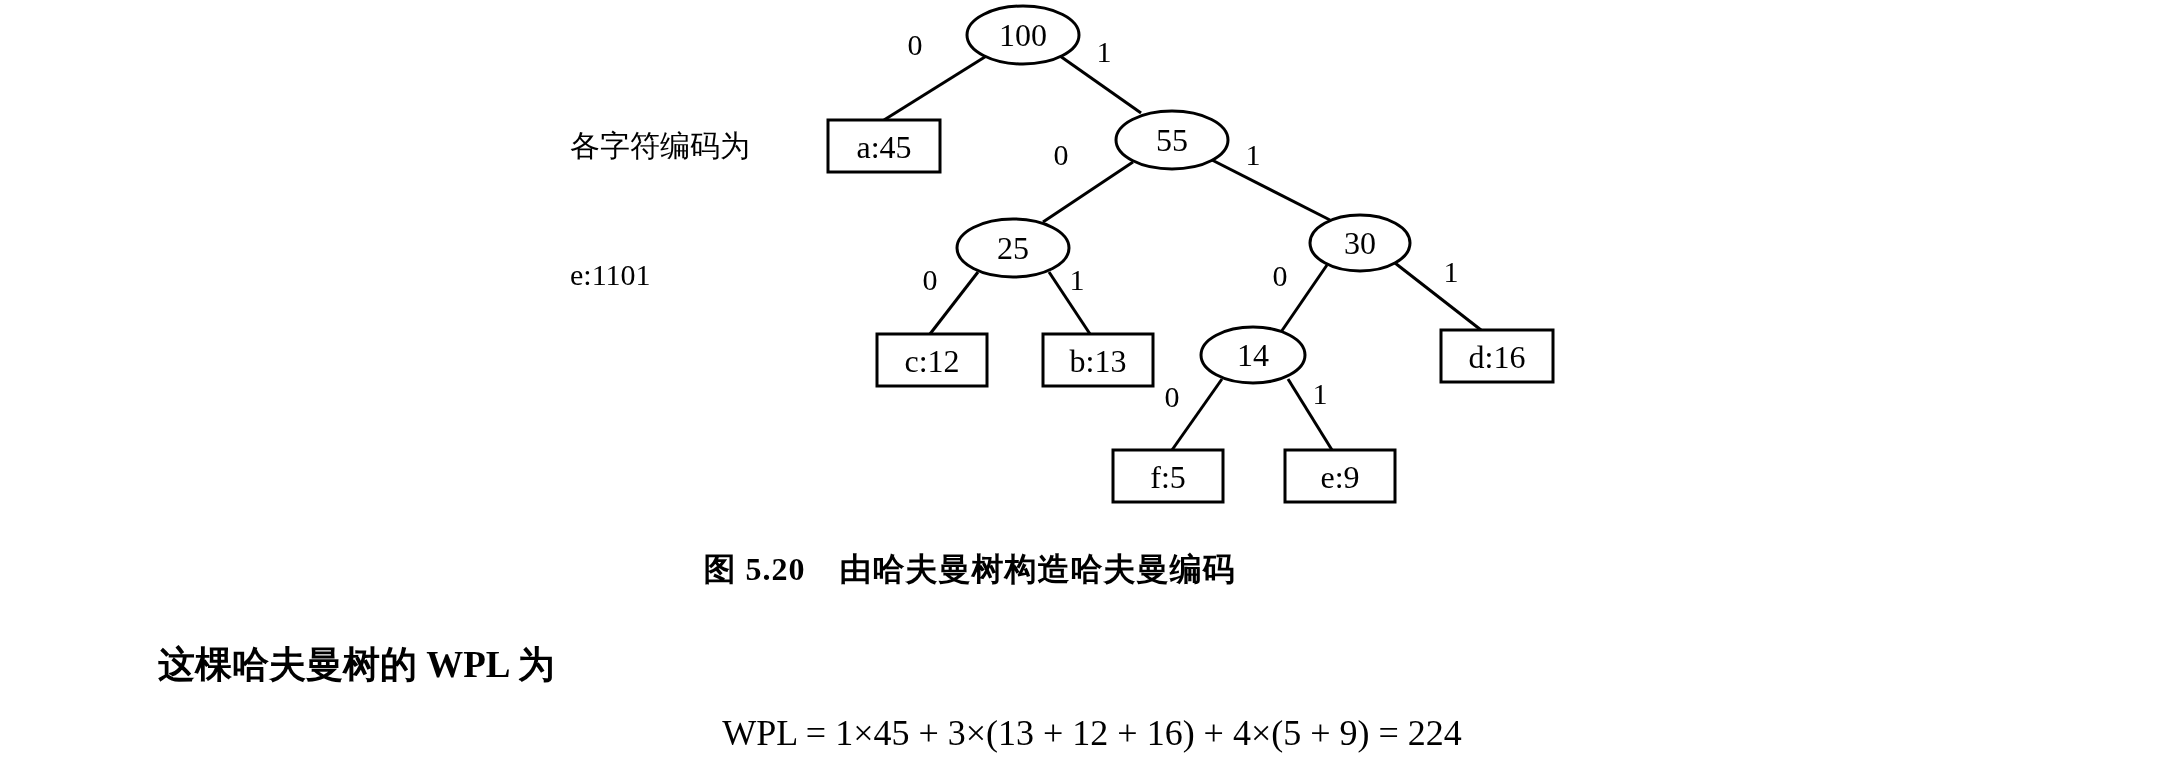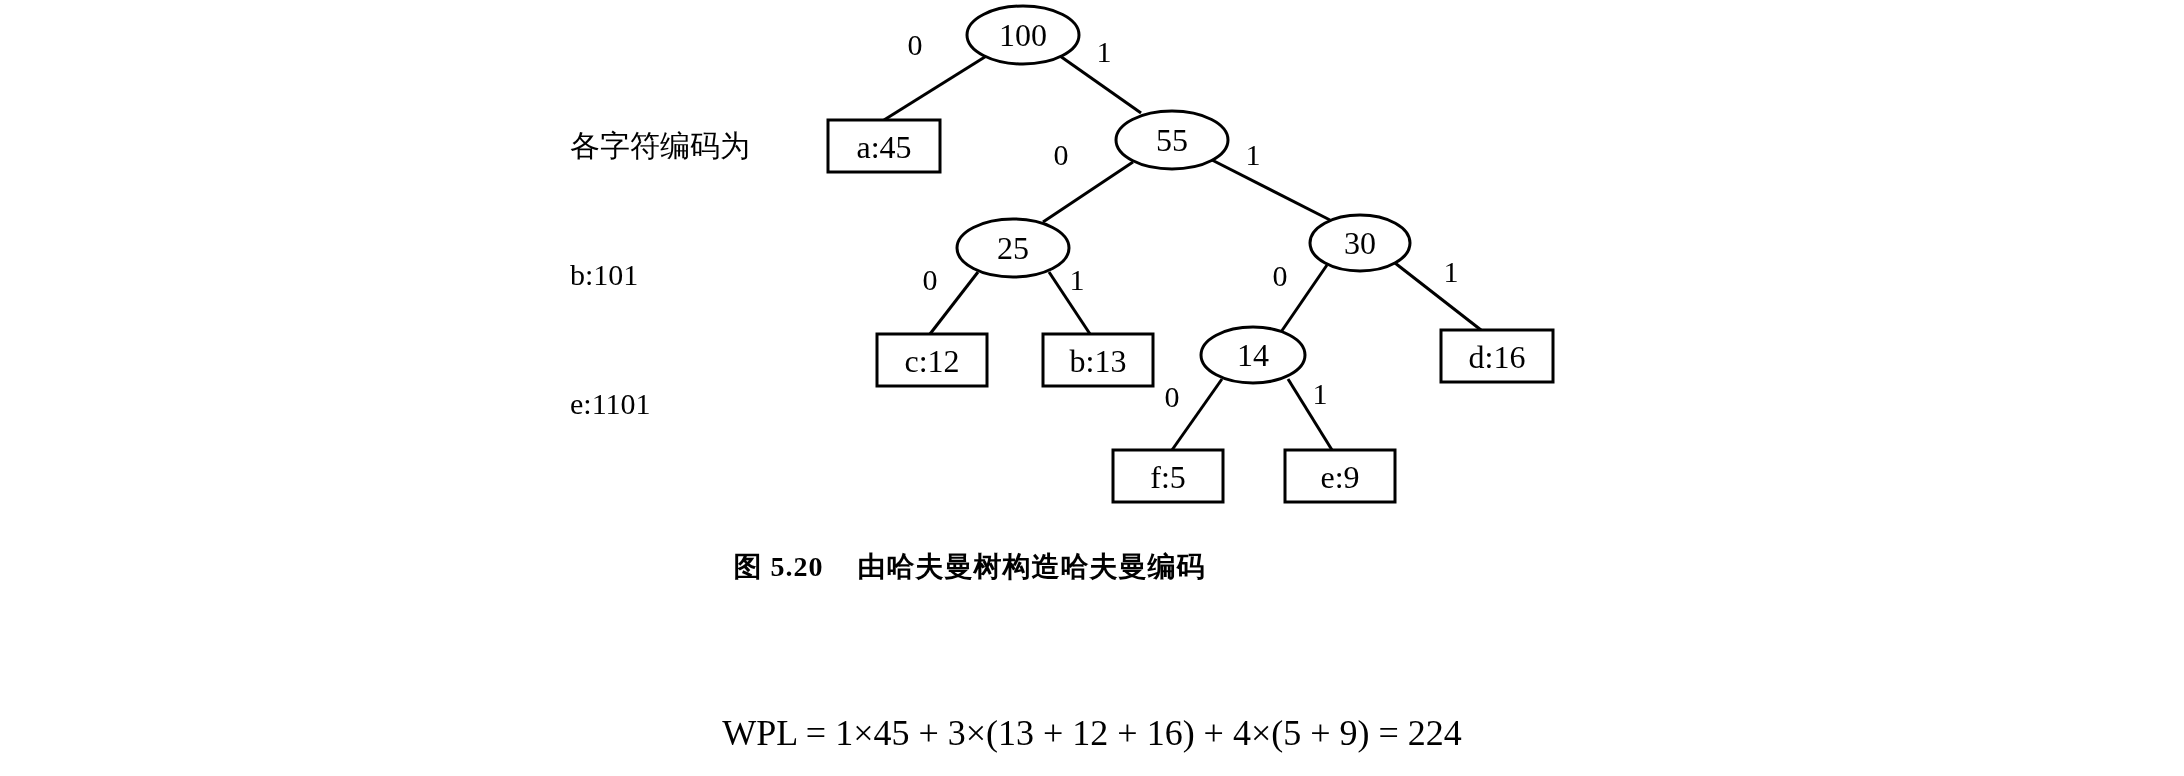"b:101" span.line { html: <span>b:101</span> -> none }
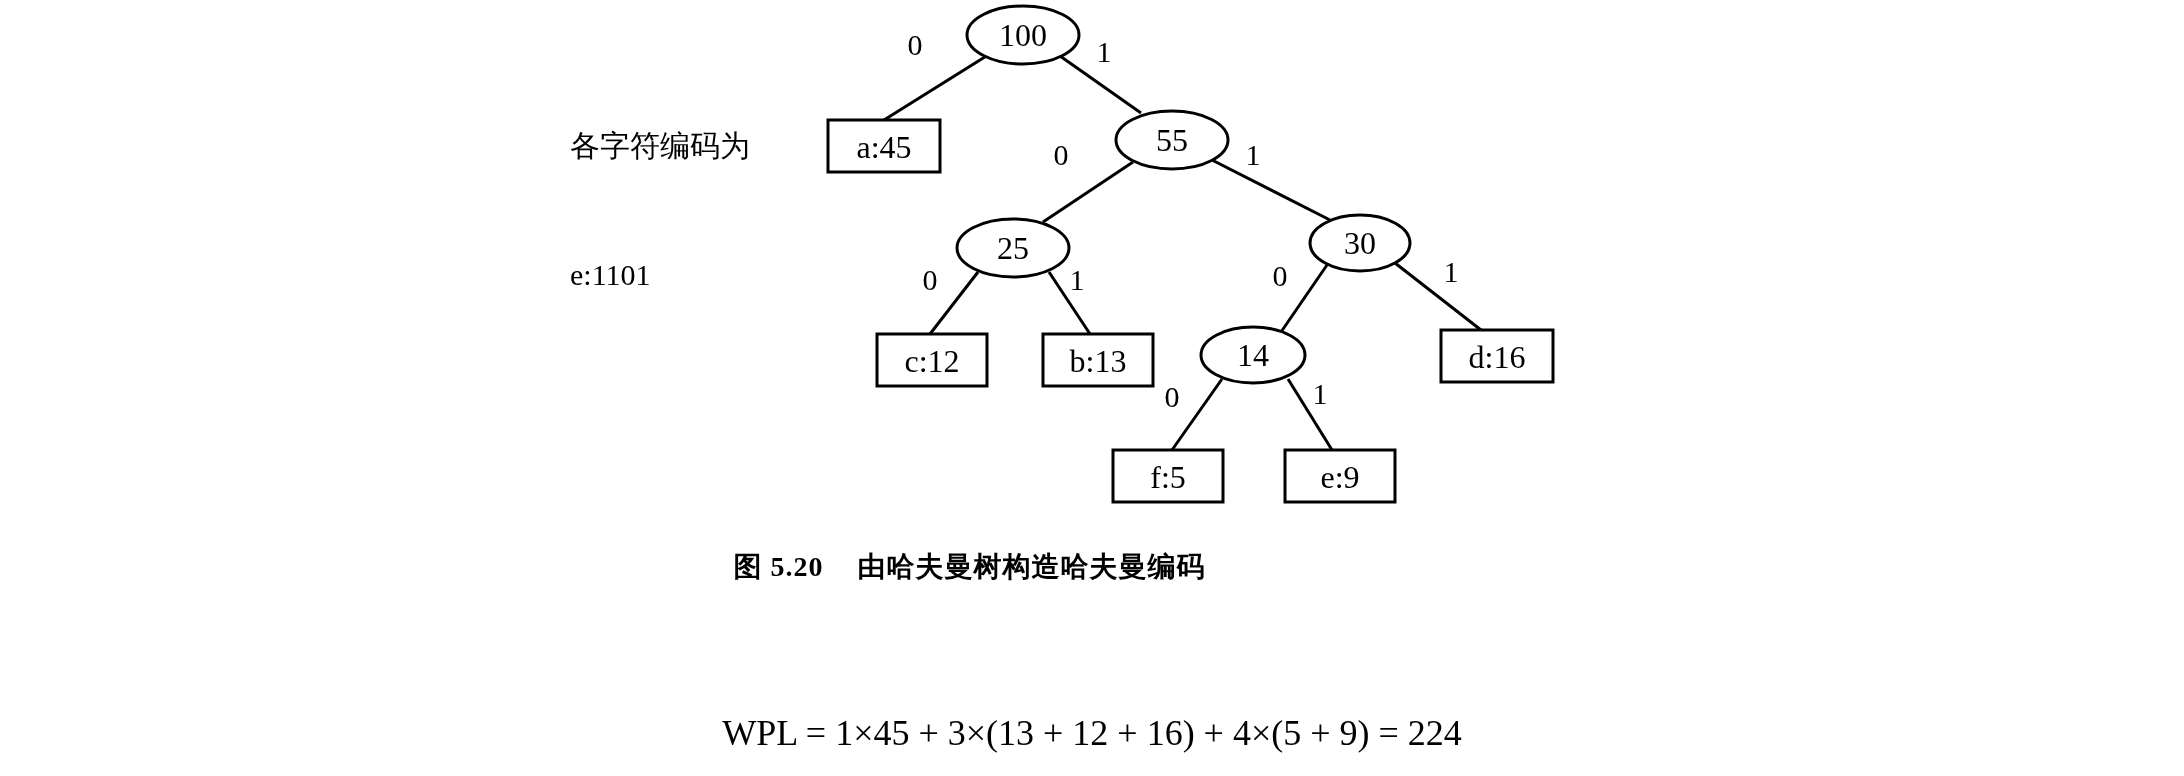"图 5.20 由哈夫曼树构造哈夫曼编码" .fig-caption { font-size: 28px -> 32px }
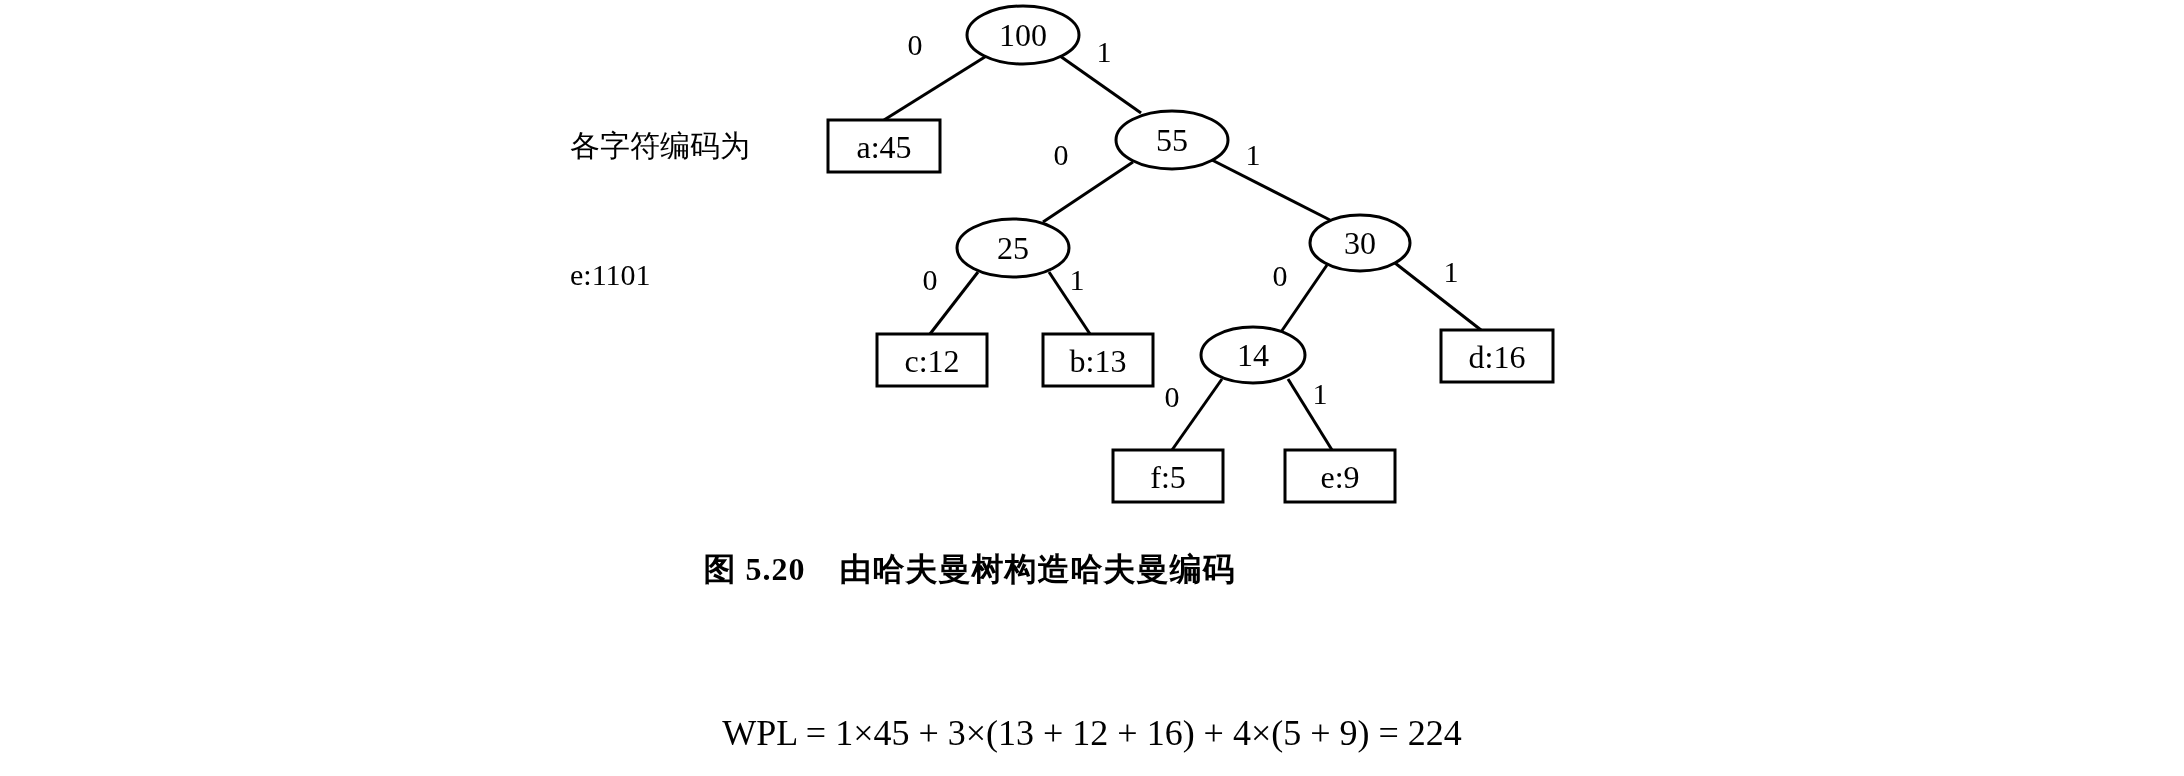"这棵哈夫曼树的 WPL 为" div.body-line { html: none -> <div>这棵哈夫曼树的 WPL 为</div> }
